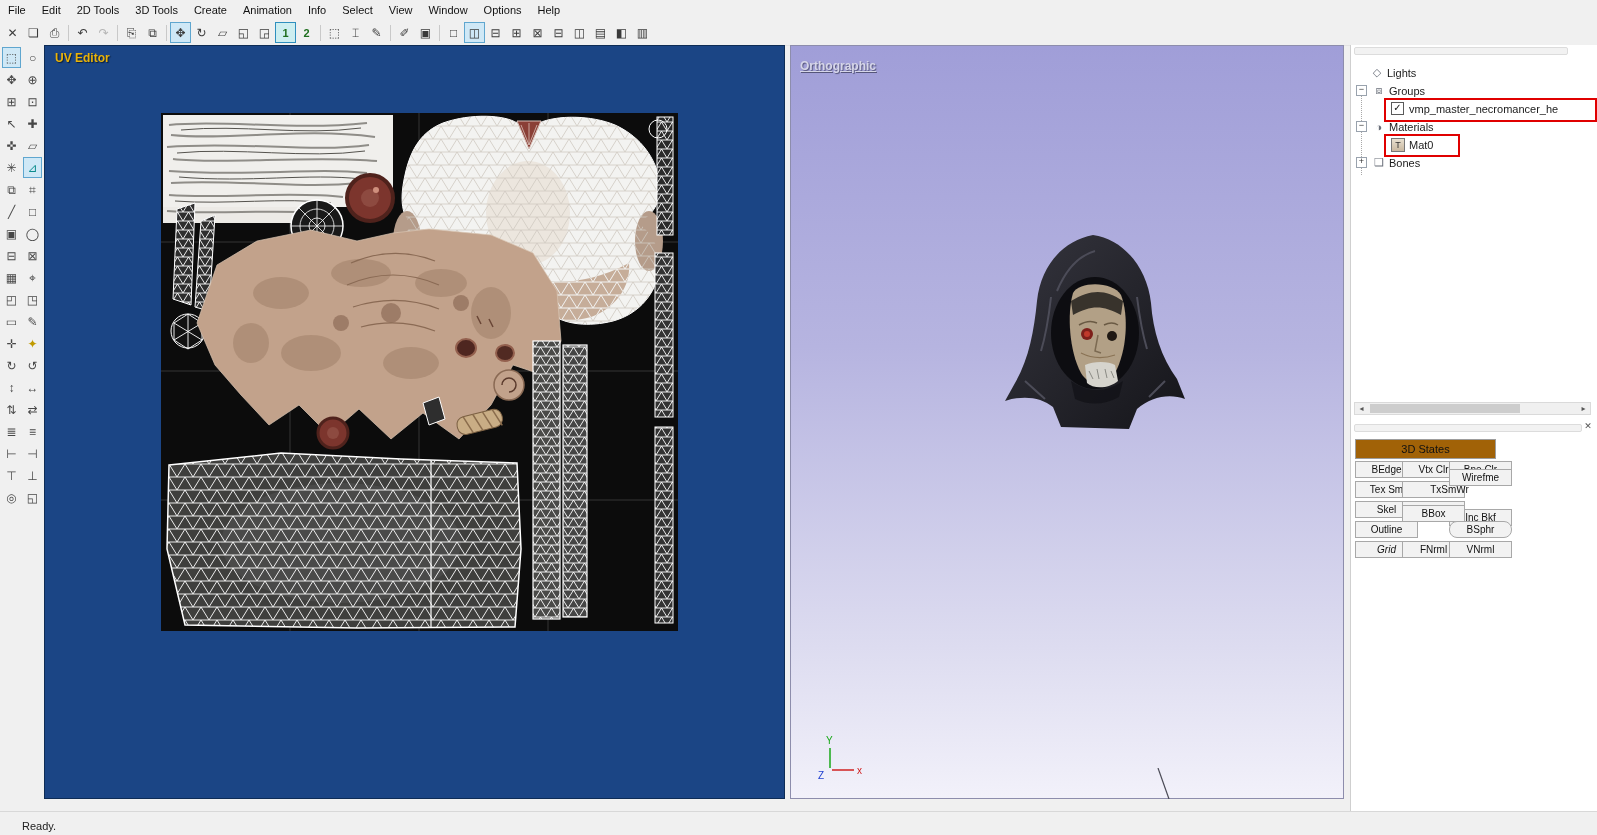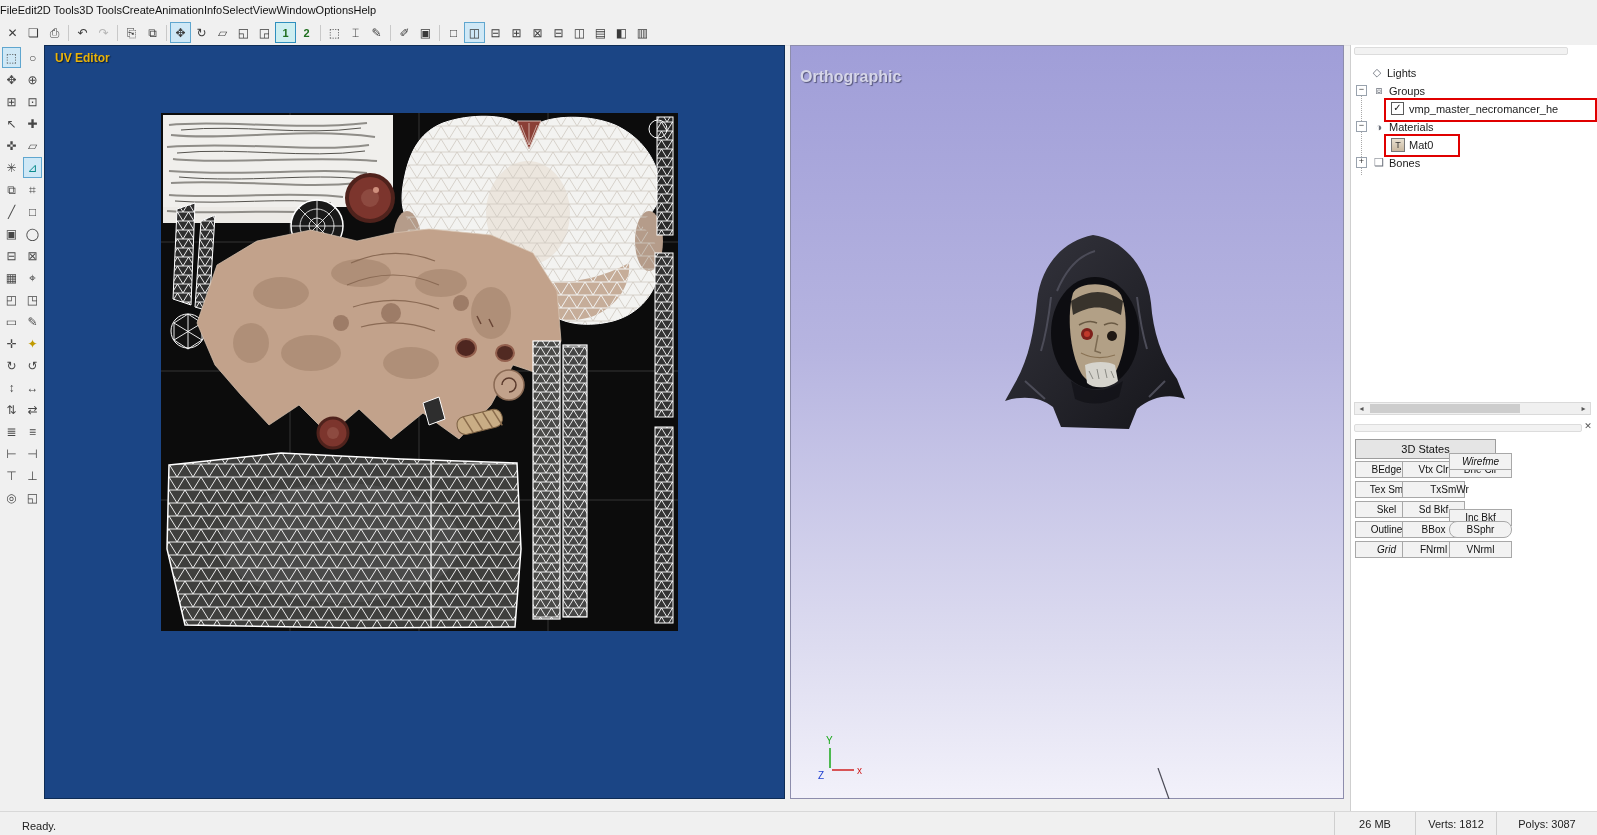"File" .menu-item { padding: 3px 0 -> 3px 8px }
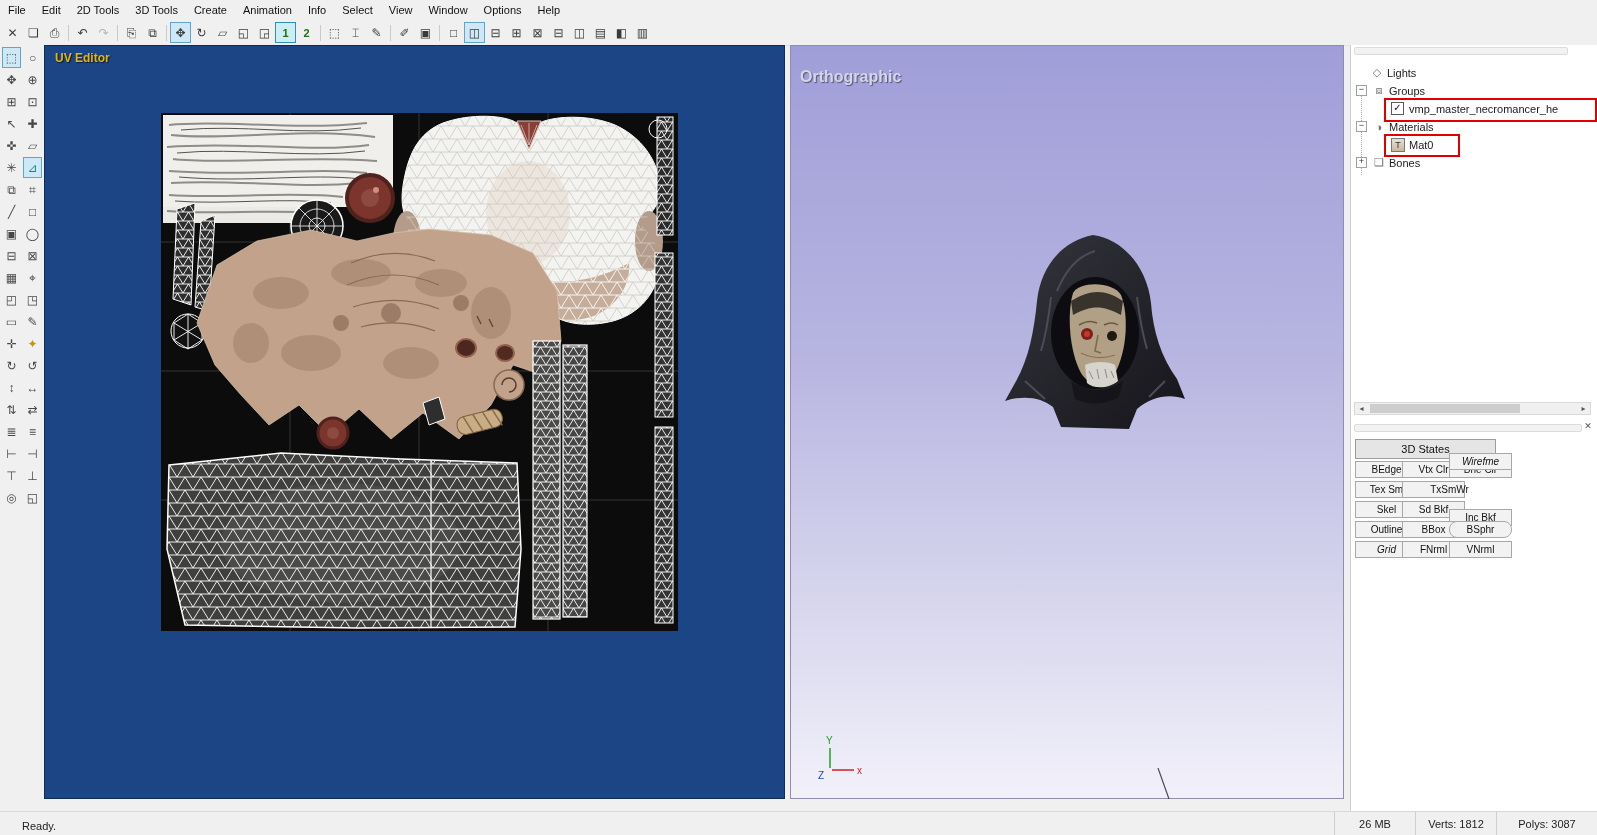"Orthographic" .ortho-title { font-size: 16px -> 12px; text-decoration: none -> underline; top: 22px -> 13px }
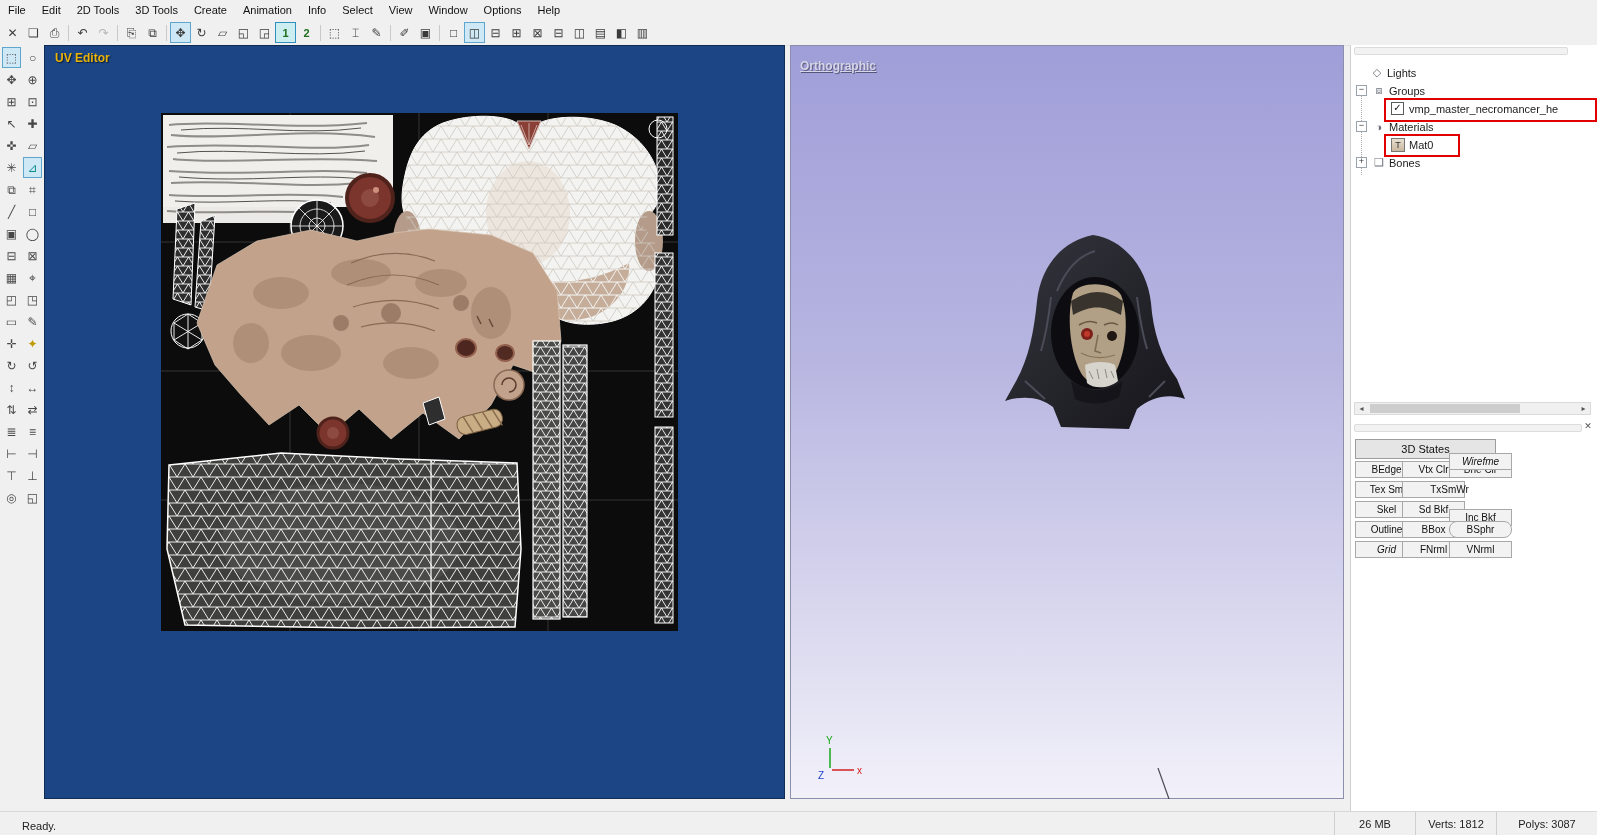"3D States" .states-header { background: #e5e5e5 -> #a16207 }
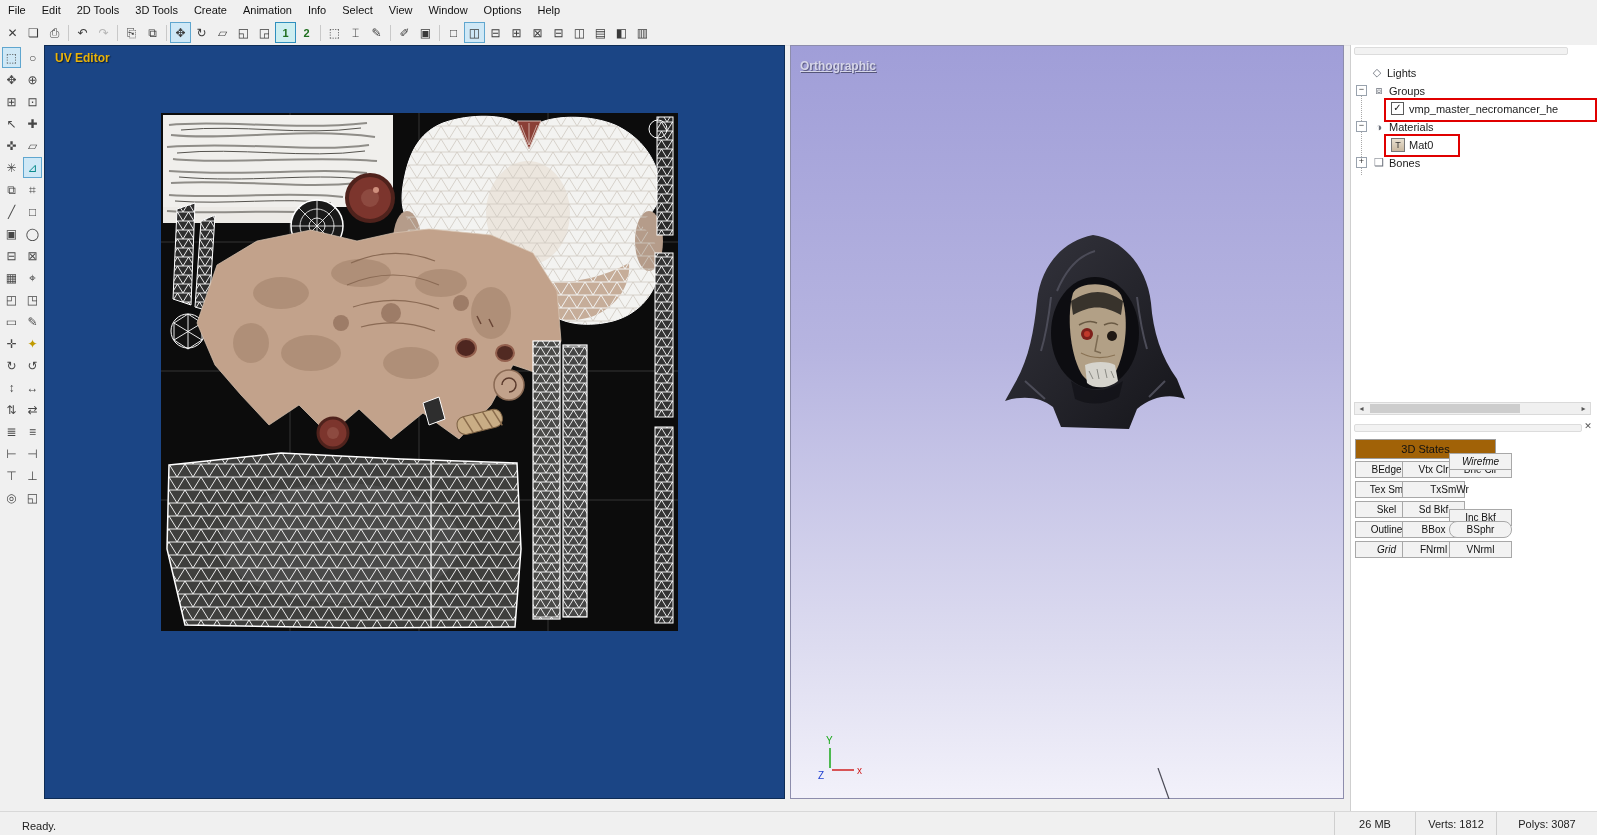"Wirefme" div.sbtn { font-style: italic -> none; top: 408px -> 424px }
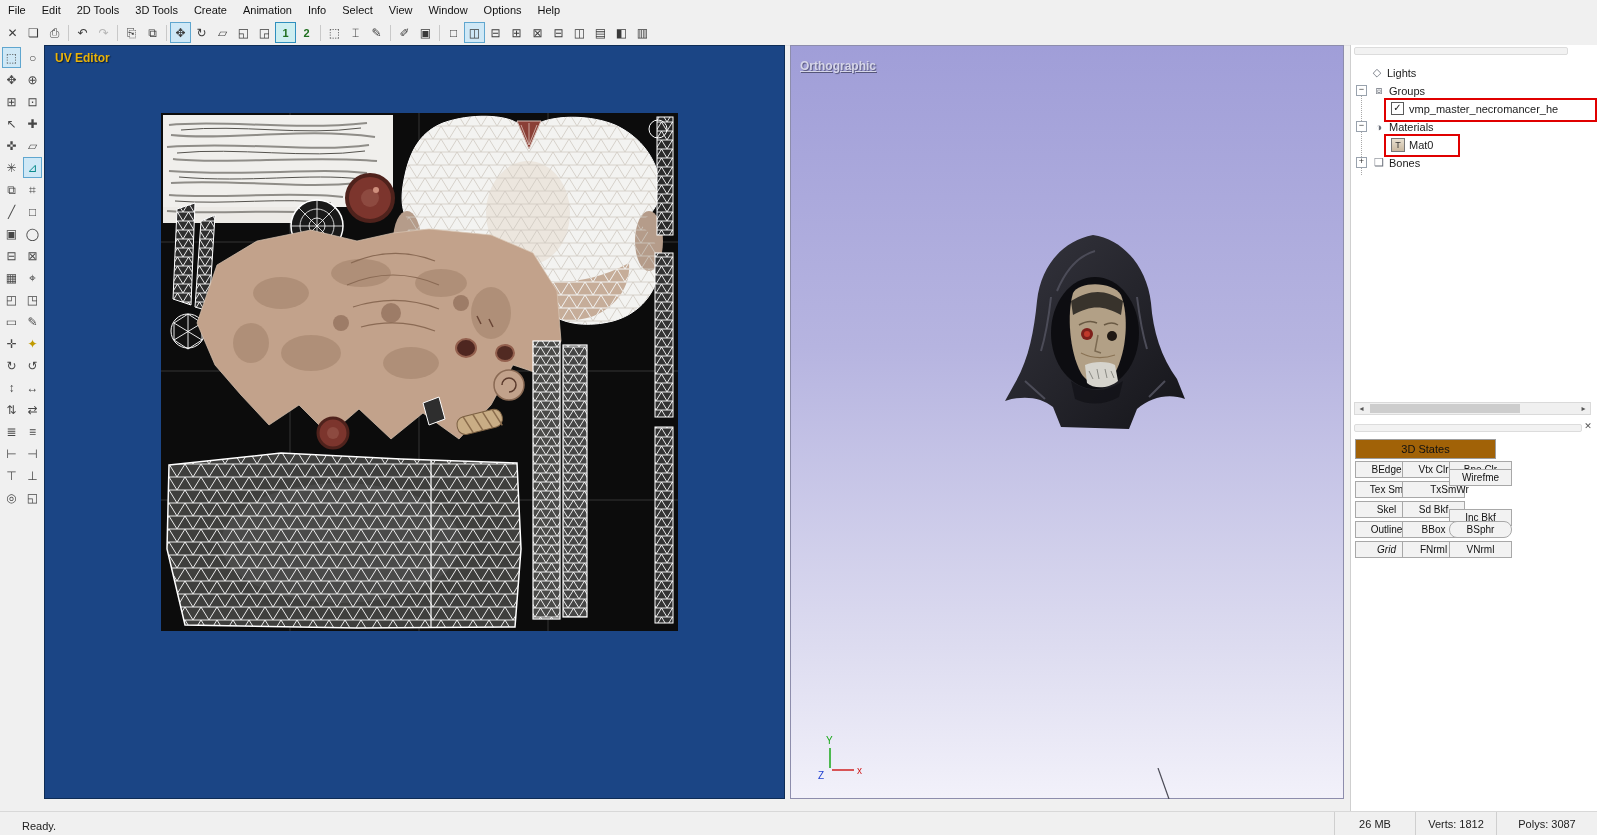"BBox" div.sbtn { top: 476px -> 460px }
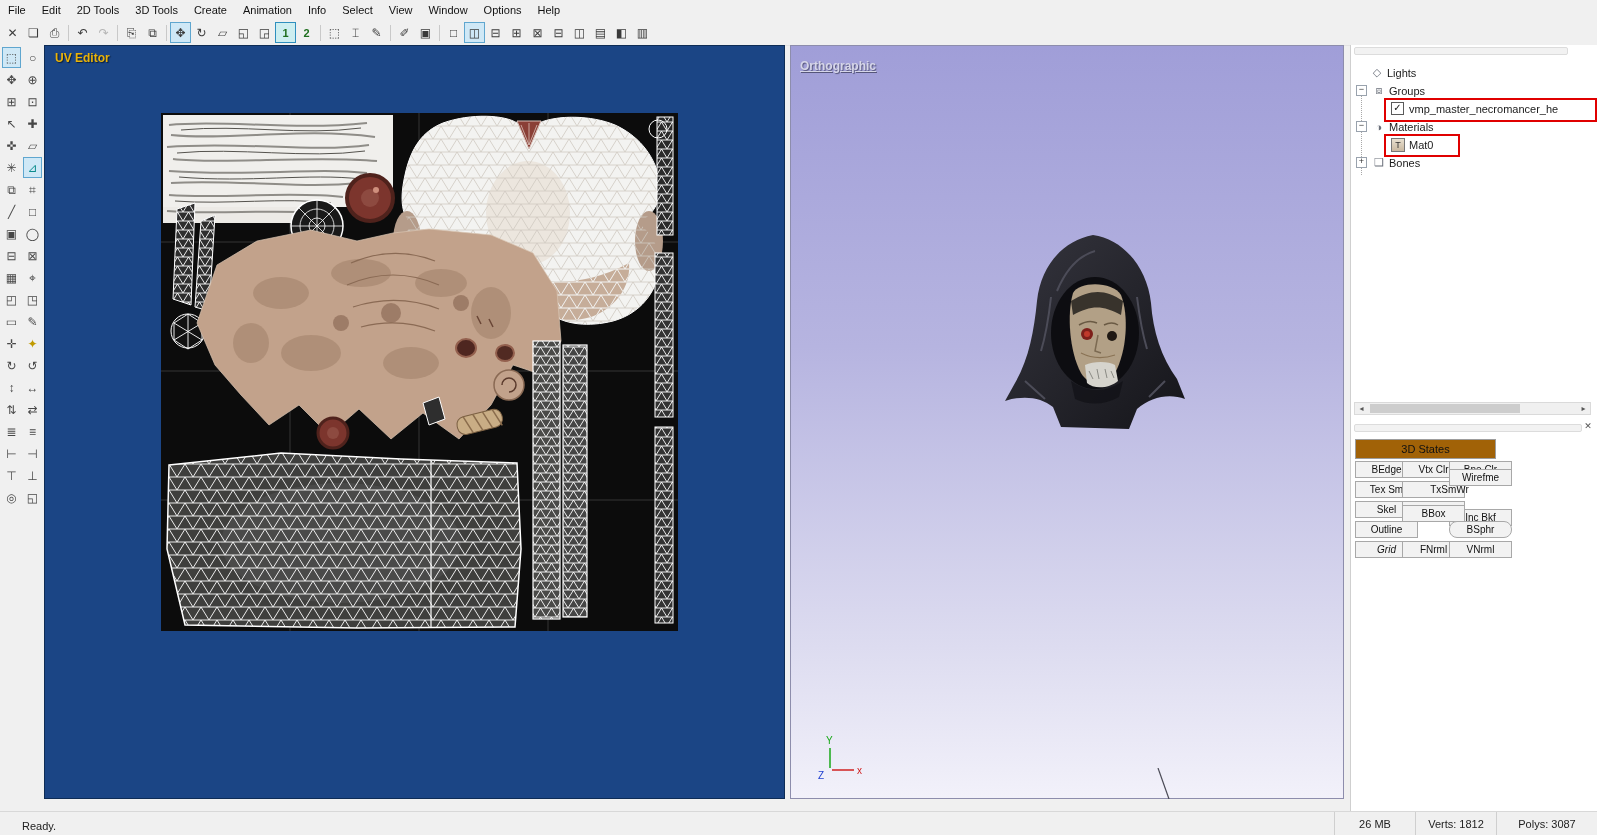"26 MB" div.status-right { html: <div> <div>26 MB</div> <div>Verts: 1812</div> <div>Polys: 3087</div> </div> -> none }
